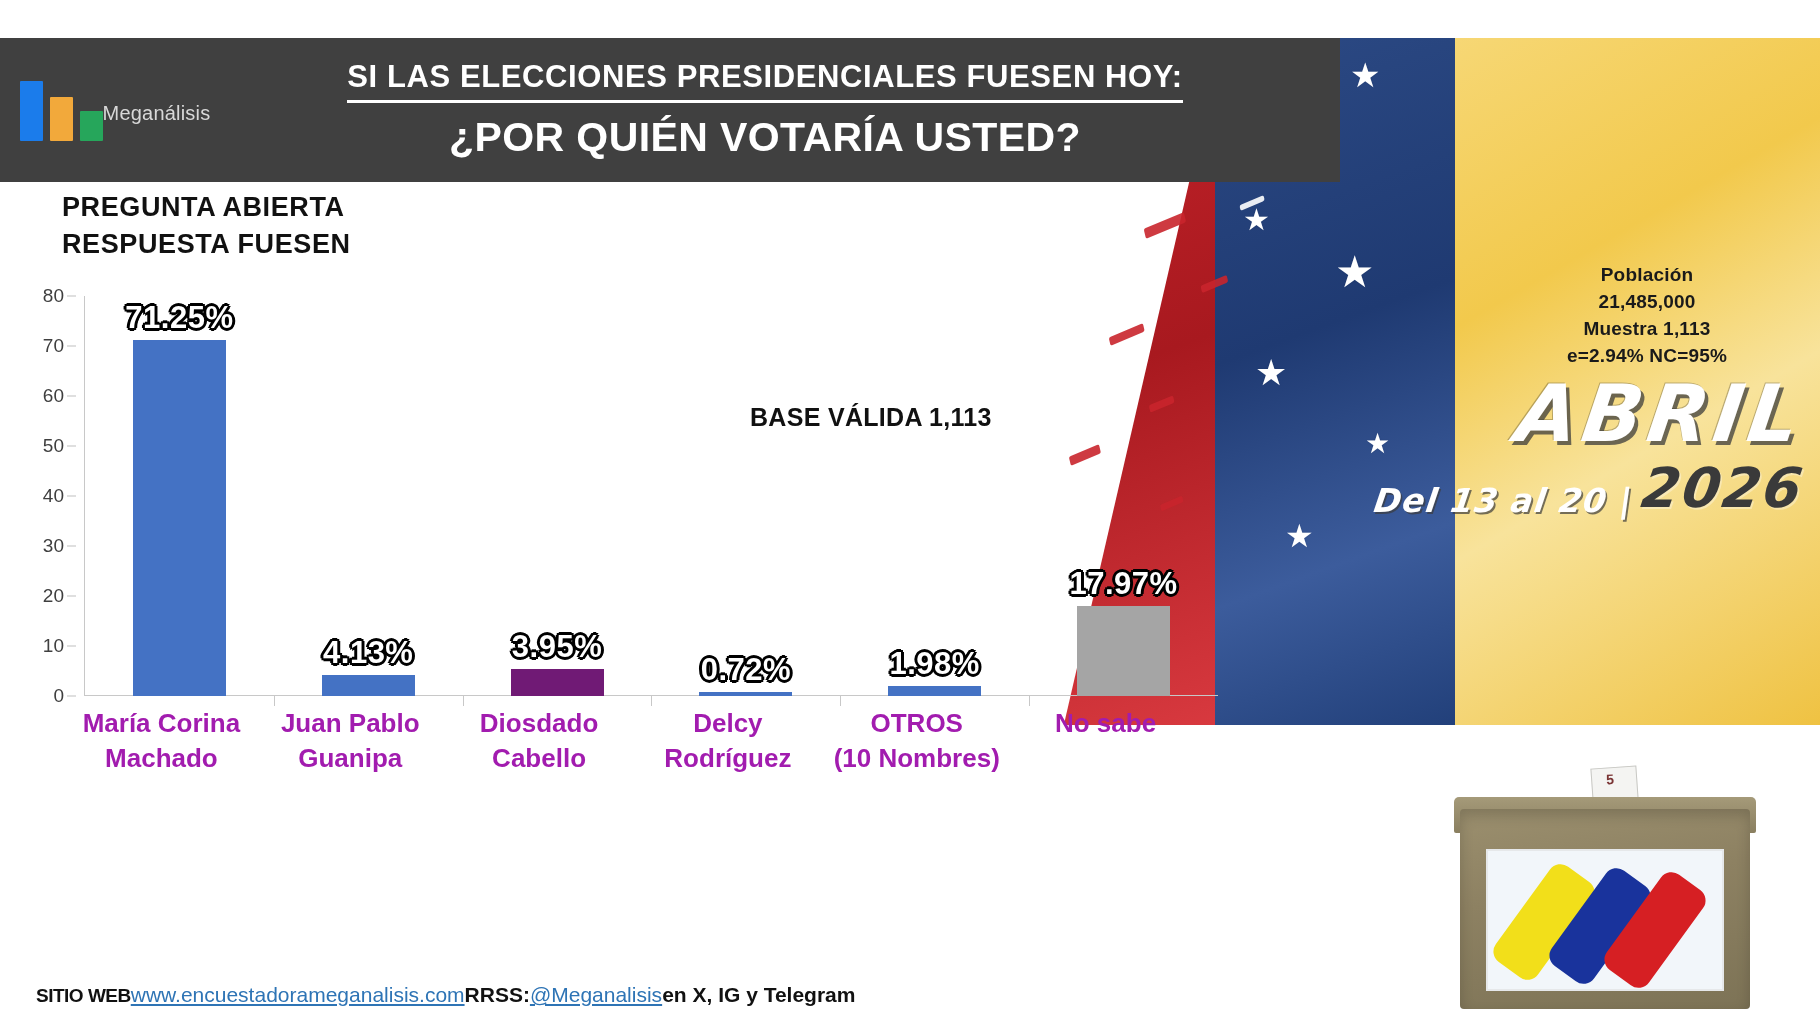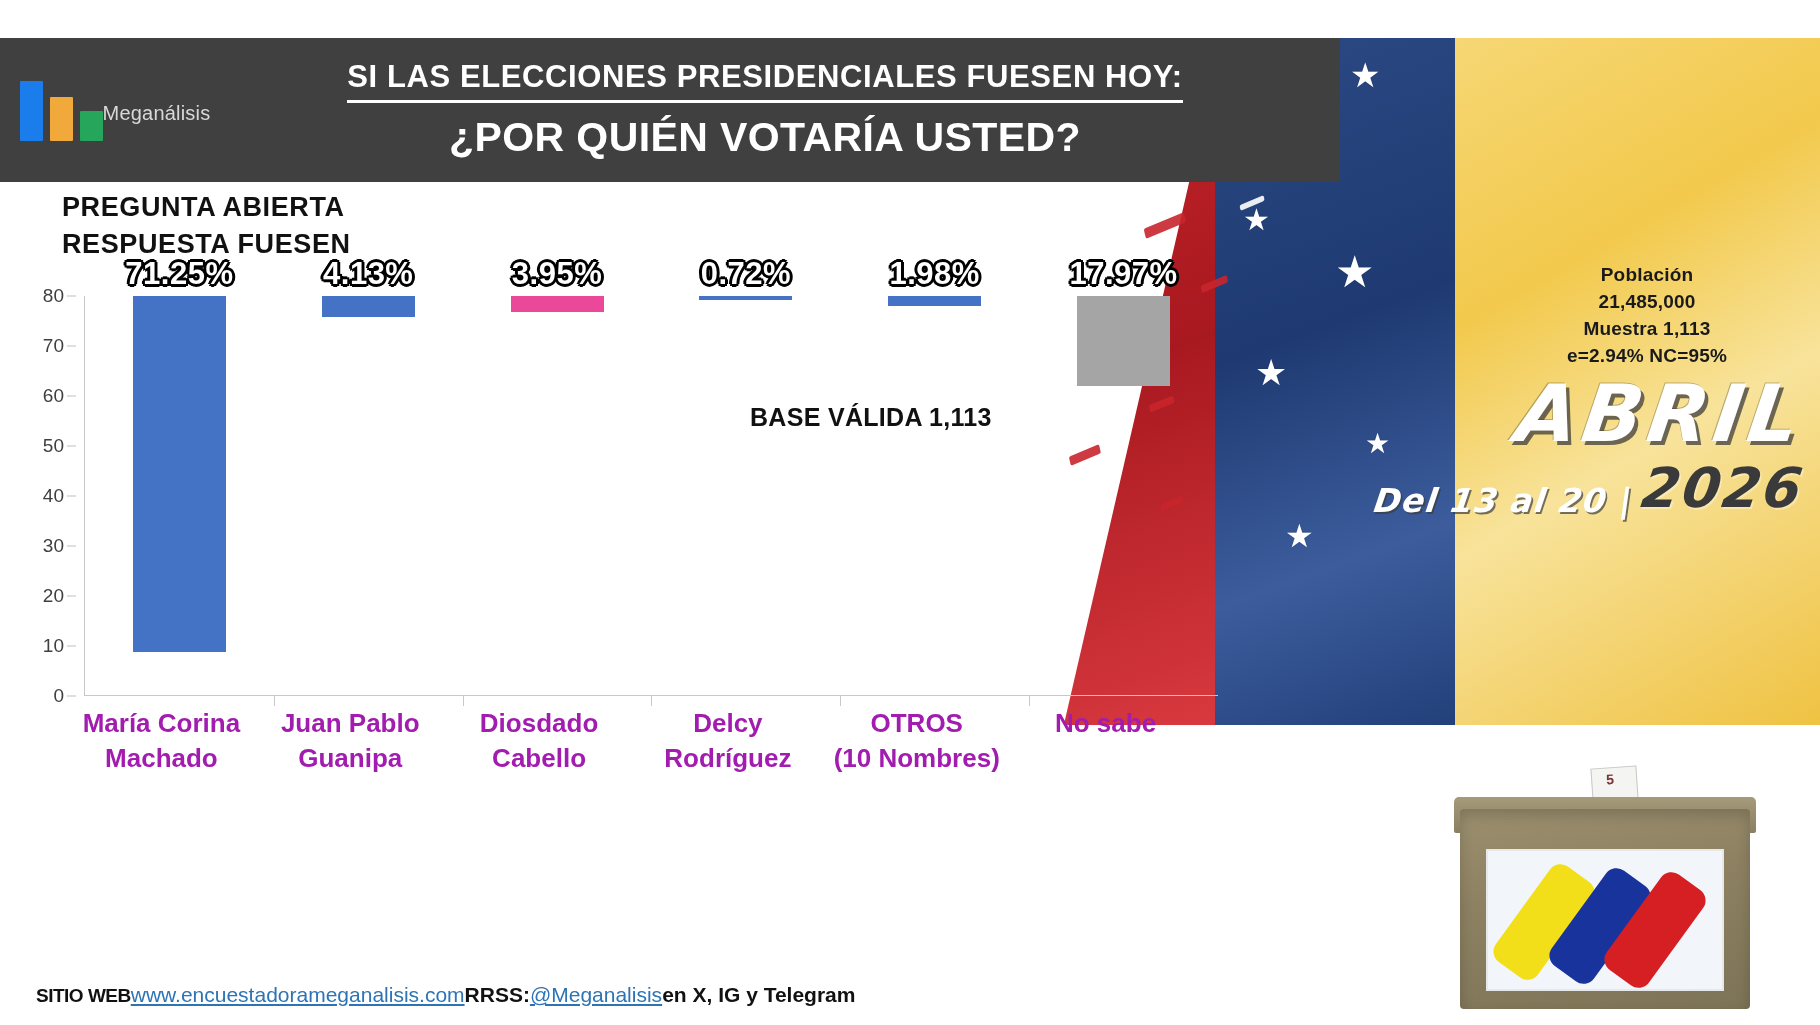"71.25%" .col { justify-content: none -> flex-end }
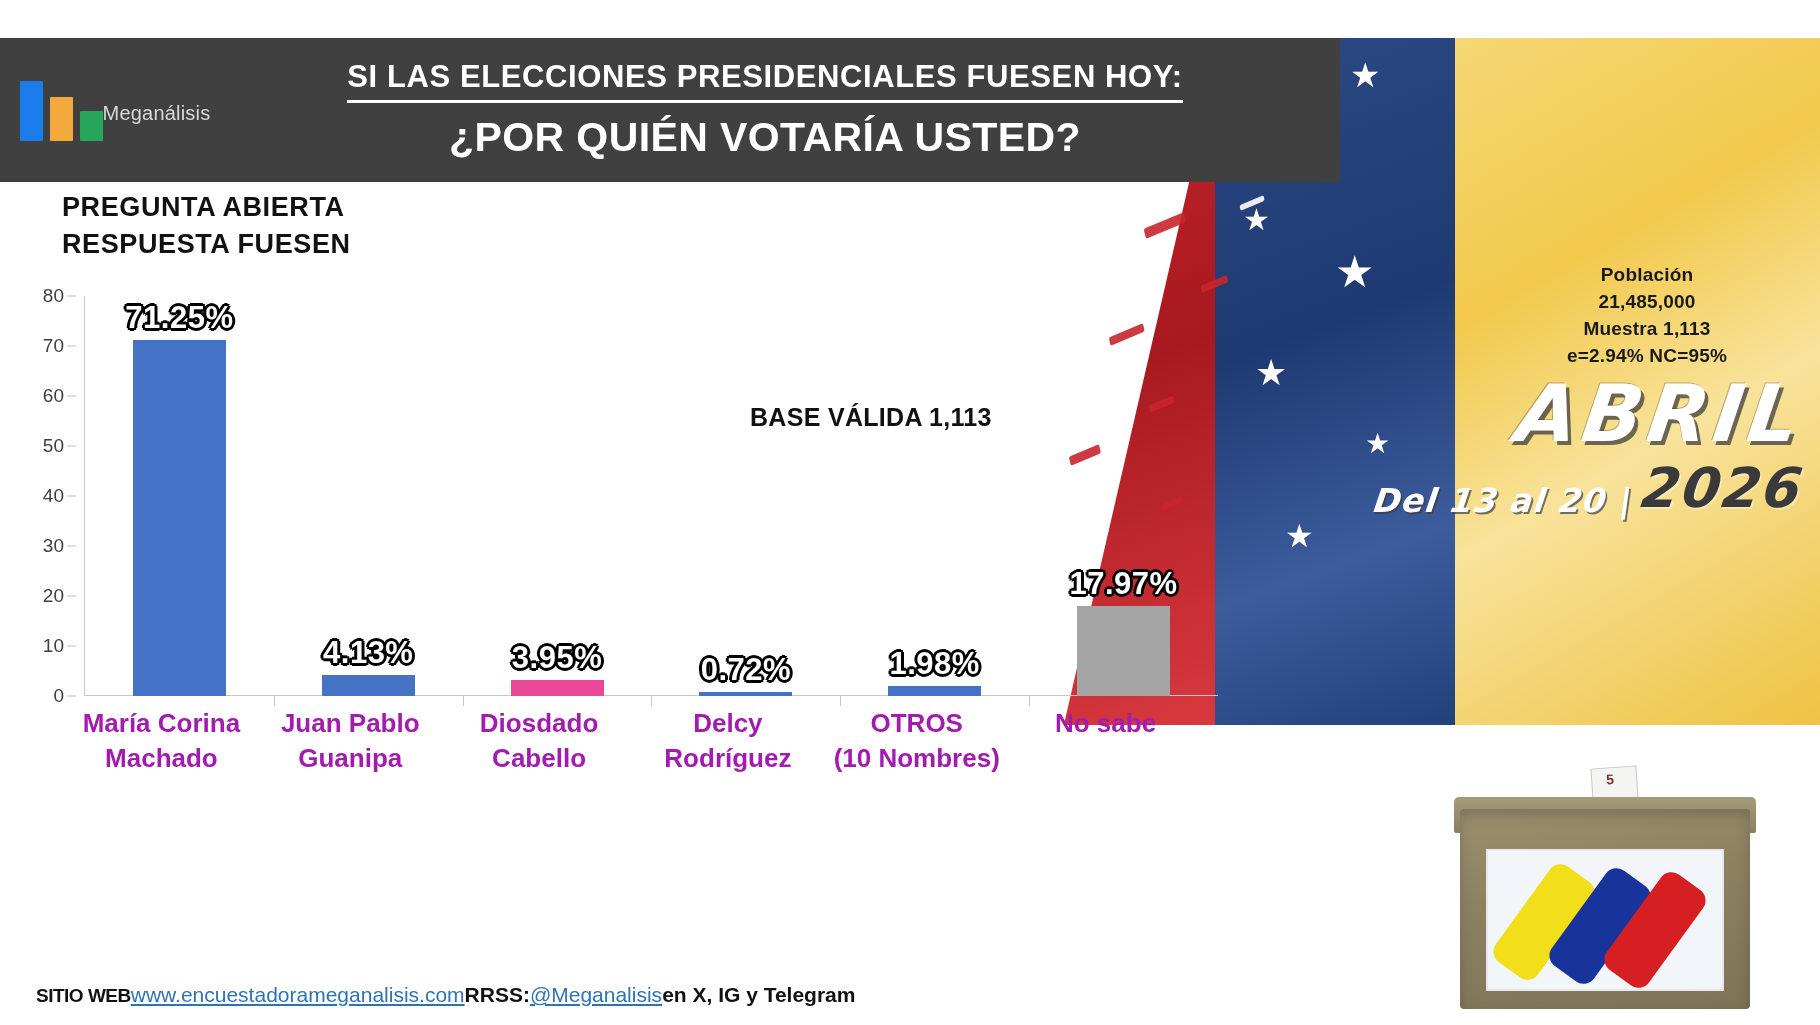"3.95%" div.bar { background: #ec4899 -> #701a75; height: 16px -> 27px }
